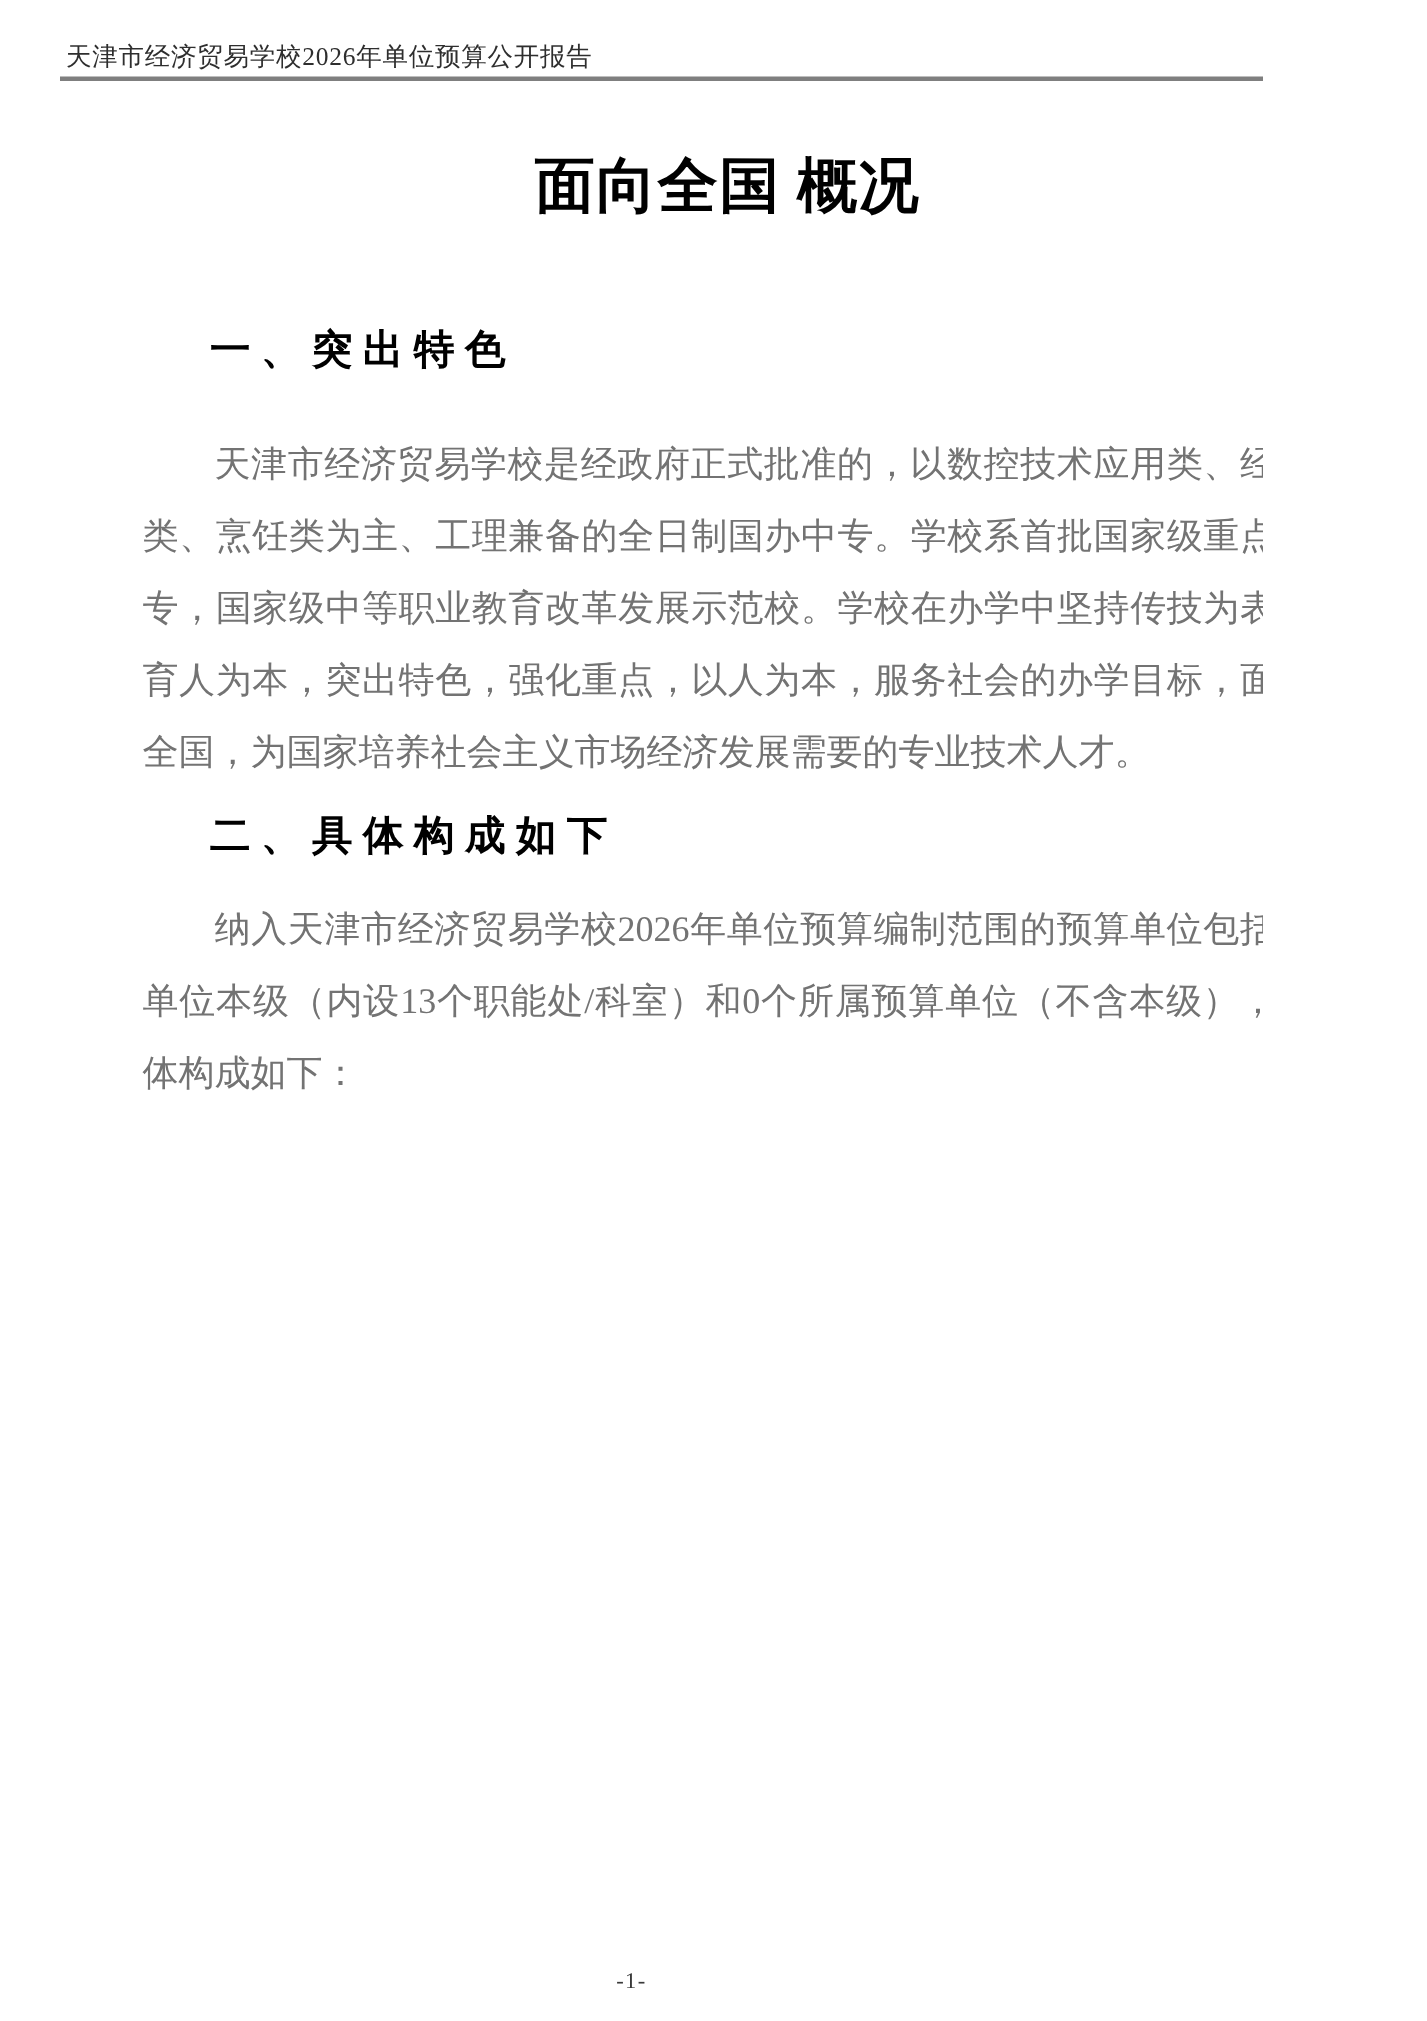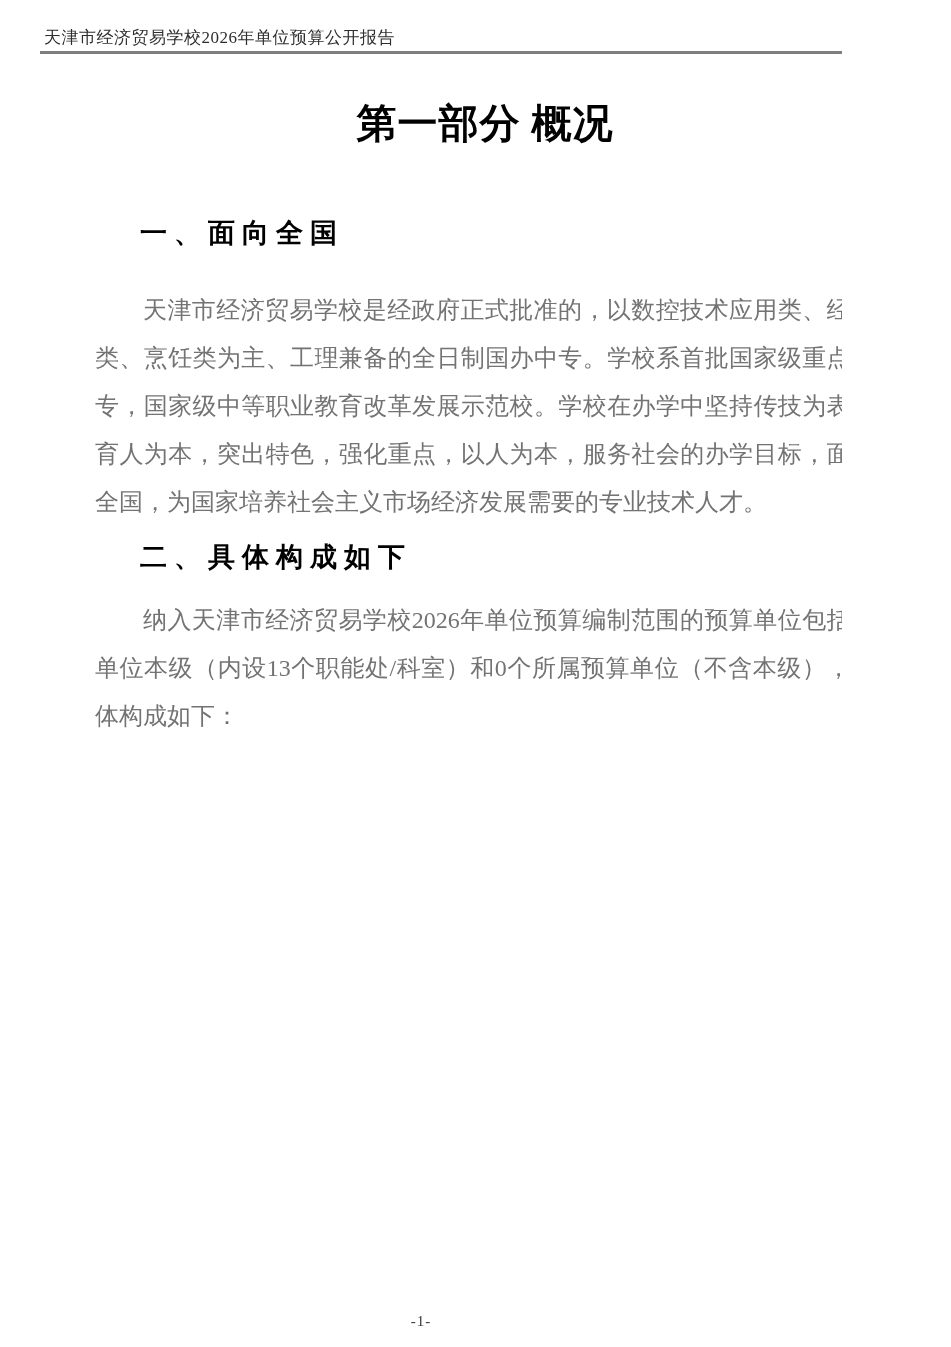"第一部分 概况" h1.doc-title { text: 第一部分 -> 面向全国 }
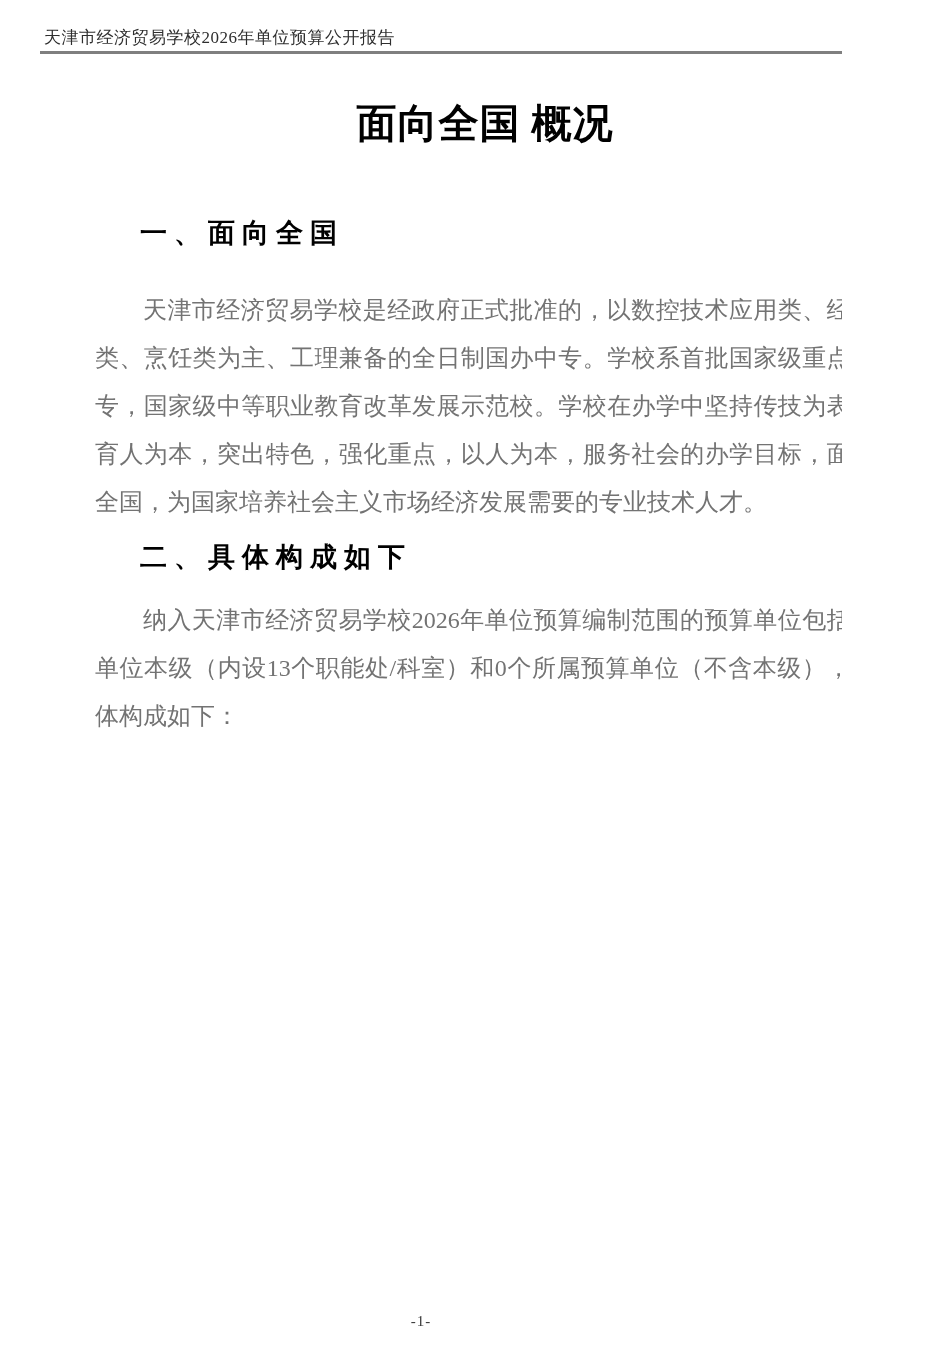"一、面向全国" h2.section-heading { text: 面向全国 -> 突出特色 }
